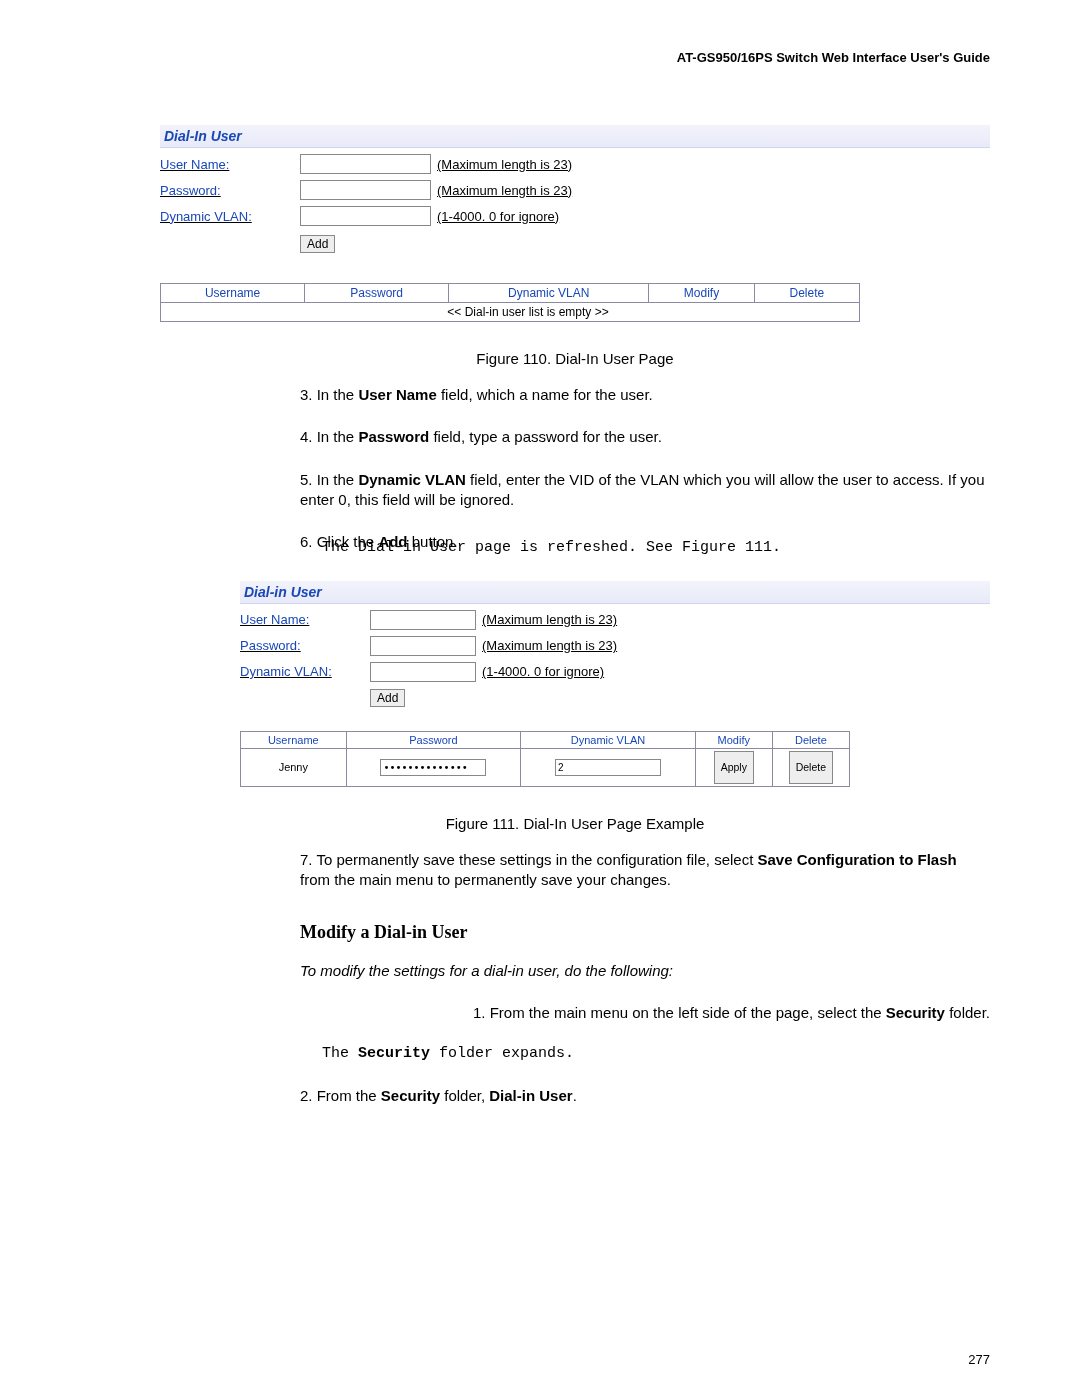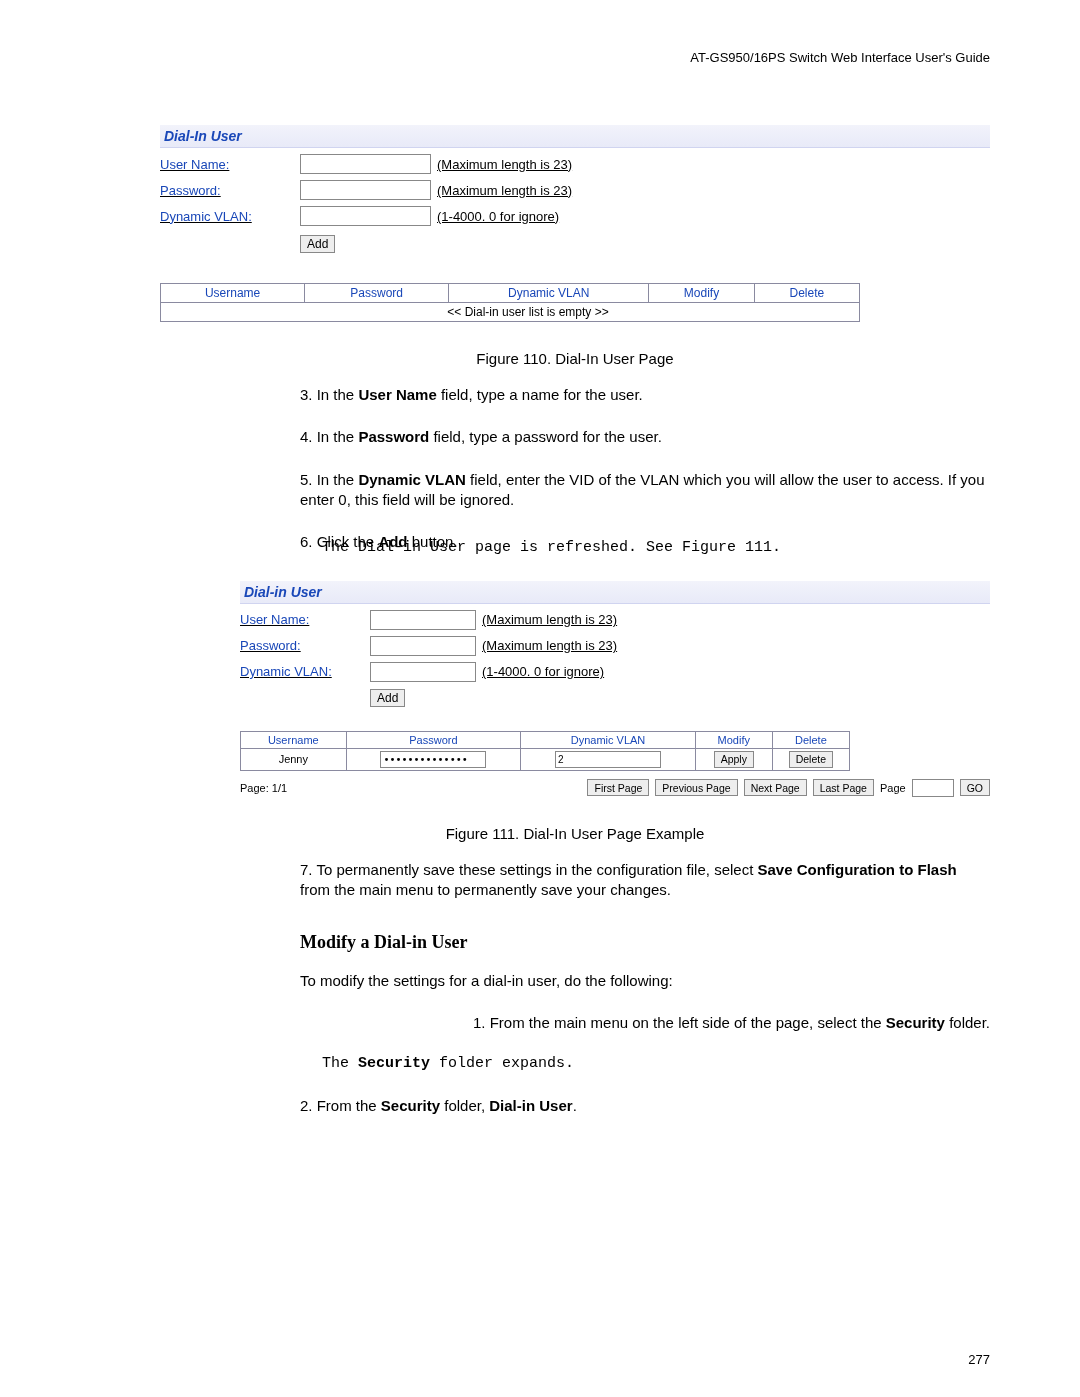"AT-GS950/16PS Switch Web Interface" .header-right { font-weight: none -> bold }
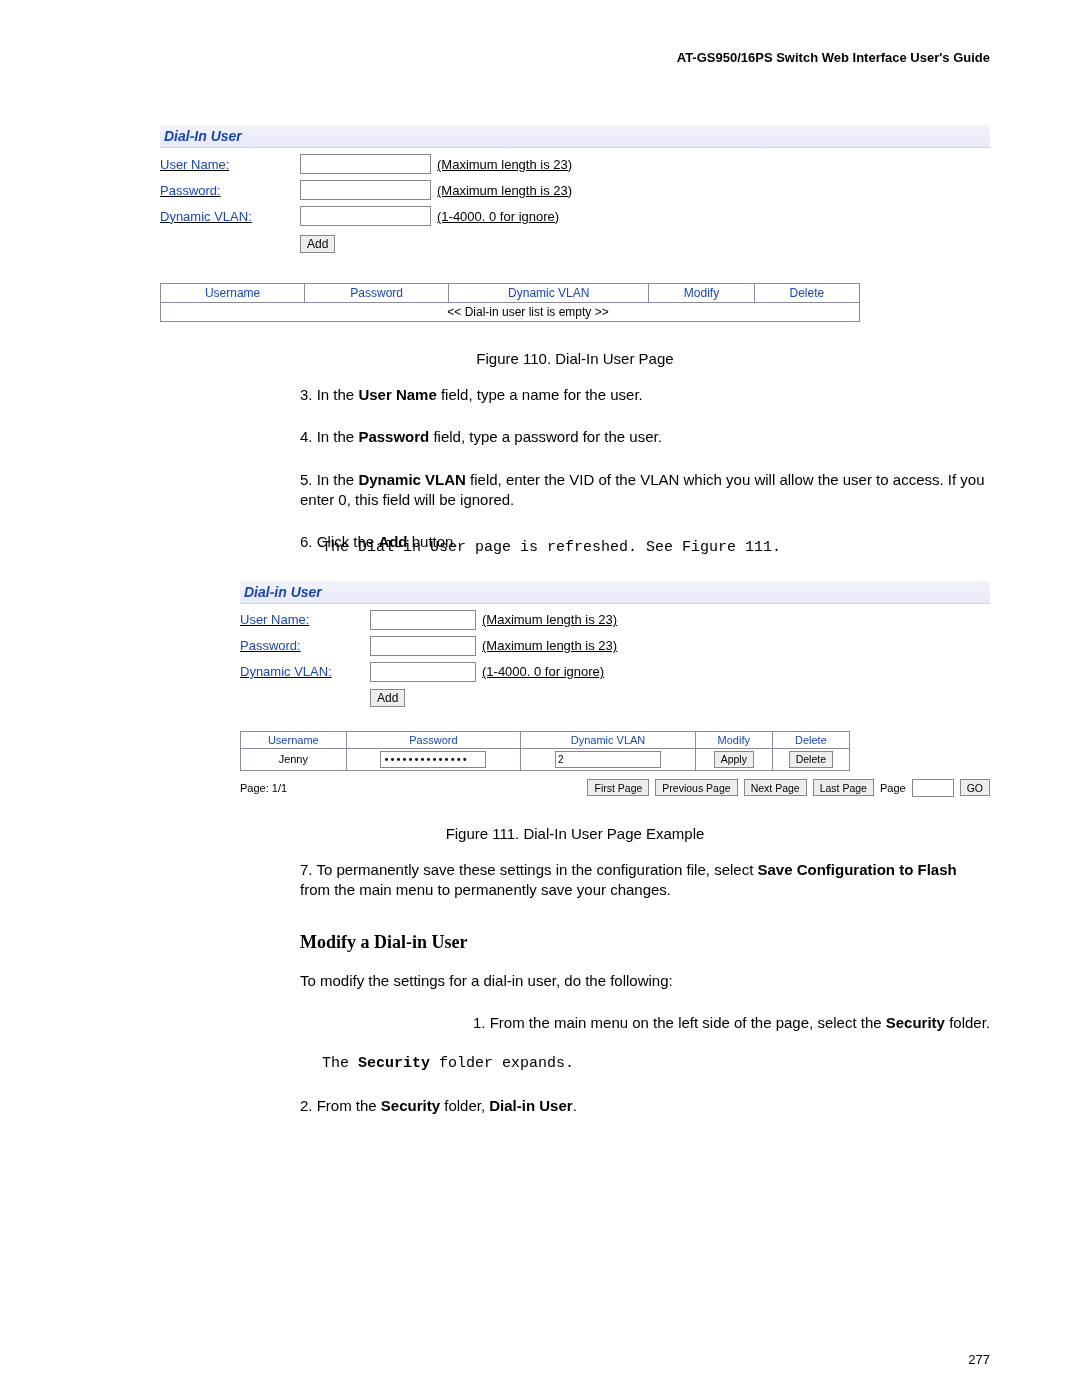"field, type a name for" span { text: type -> which }
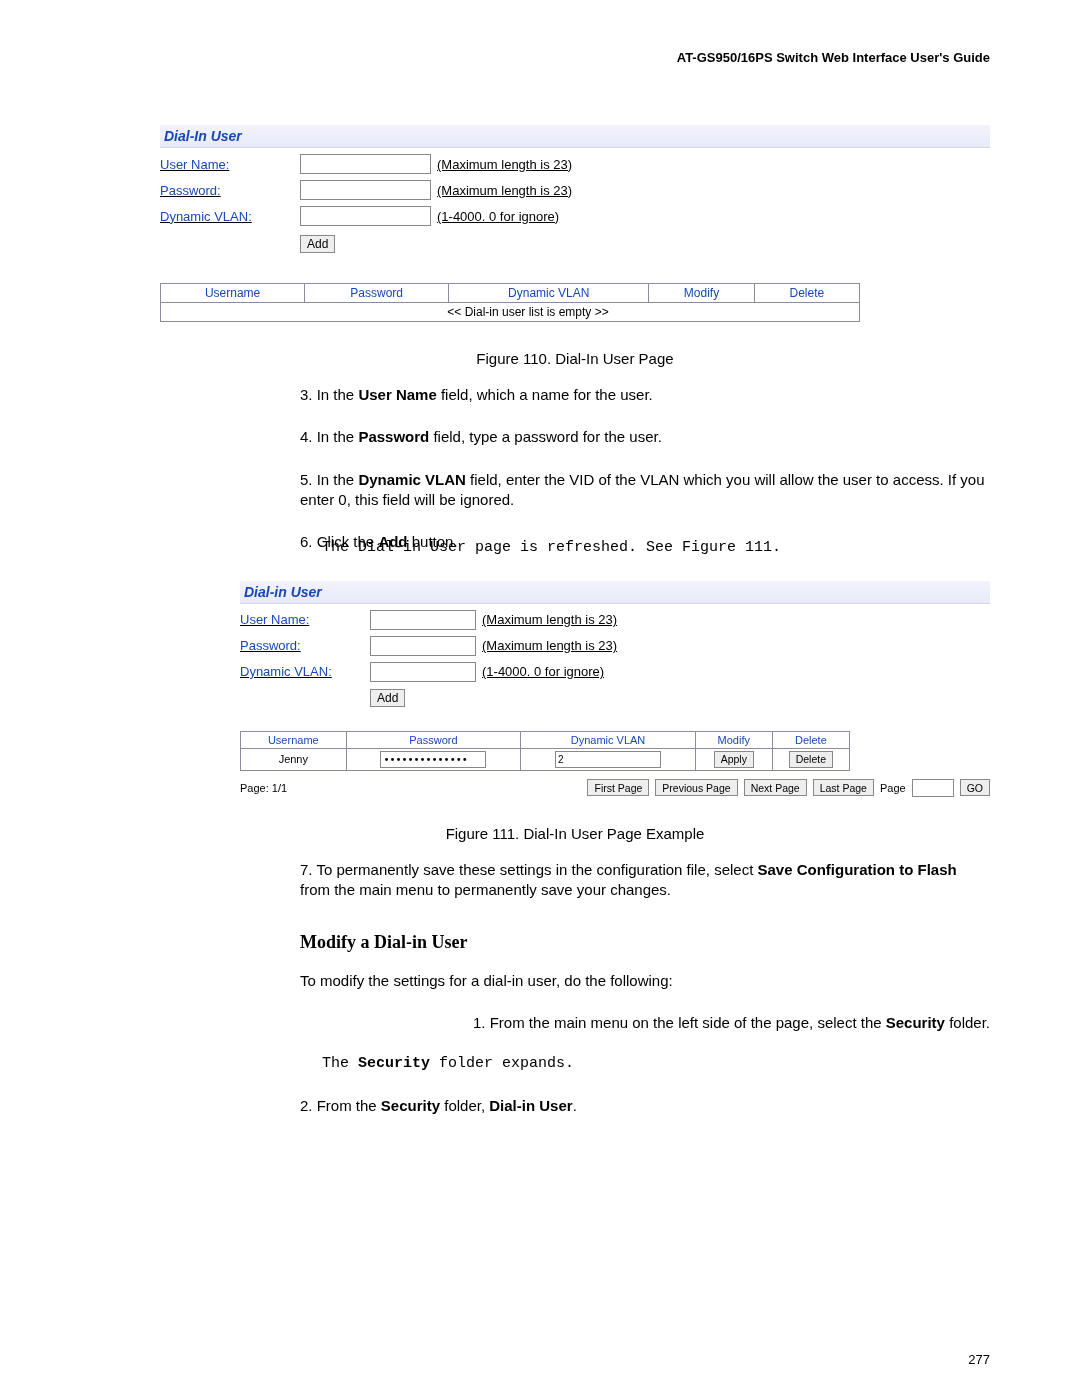"Apply" .small-btn { height: 17px -> 33px }
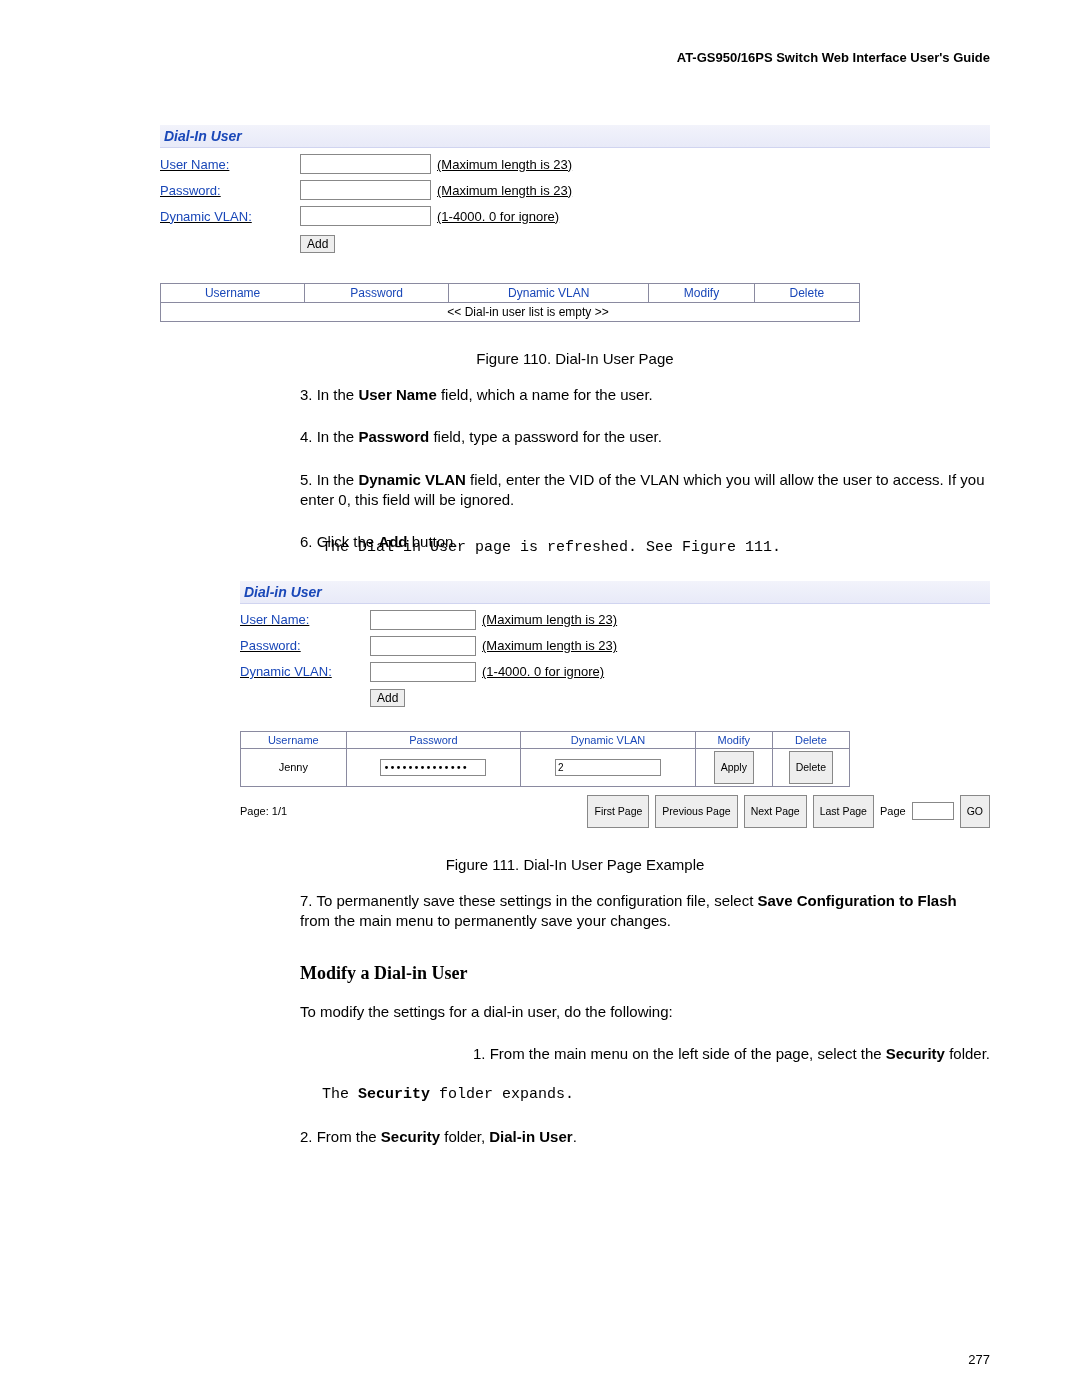"Page: 1/1" div.pager-row { html: <div> <span>Page: 1/1</span> <span></span> <button>First Page</button> <button>Previous Page</button> <button>Next Page</button> <button>Last Page</button> <span>Page</span> <input> <button>GO</button> </div> -> none }
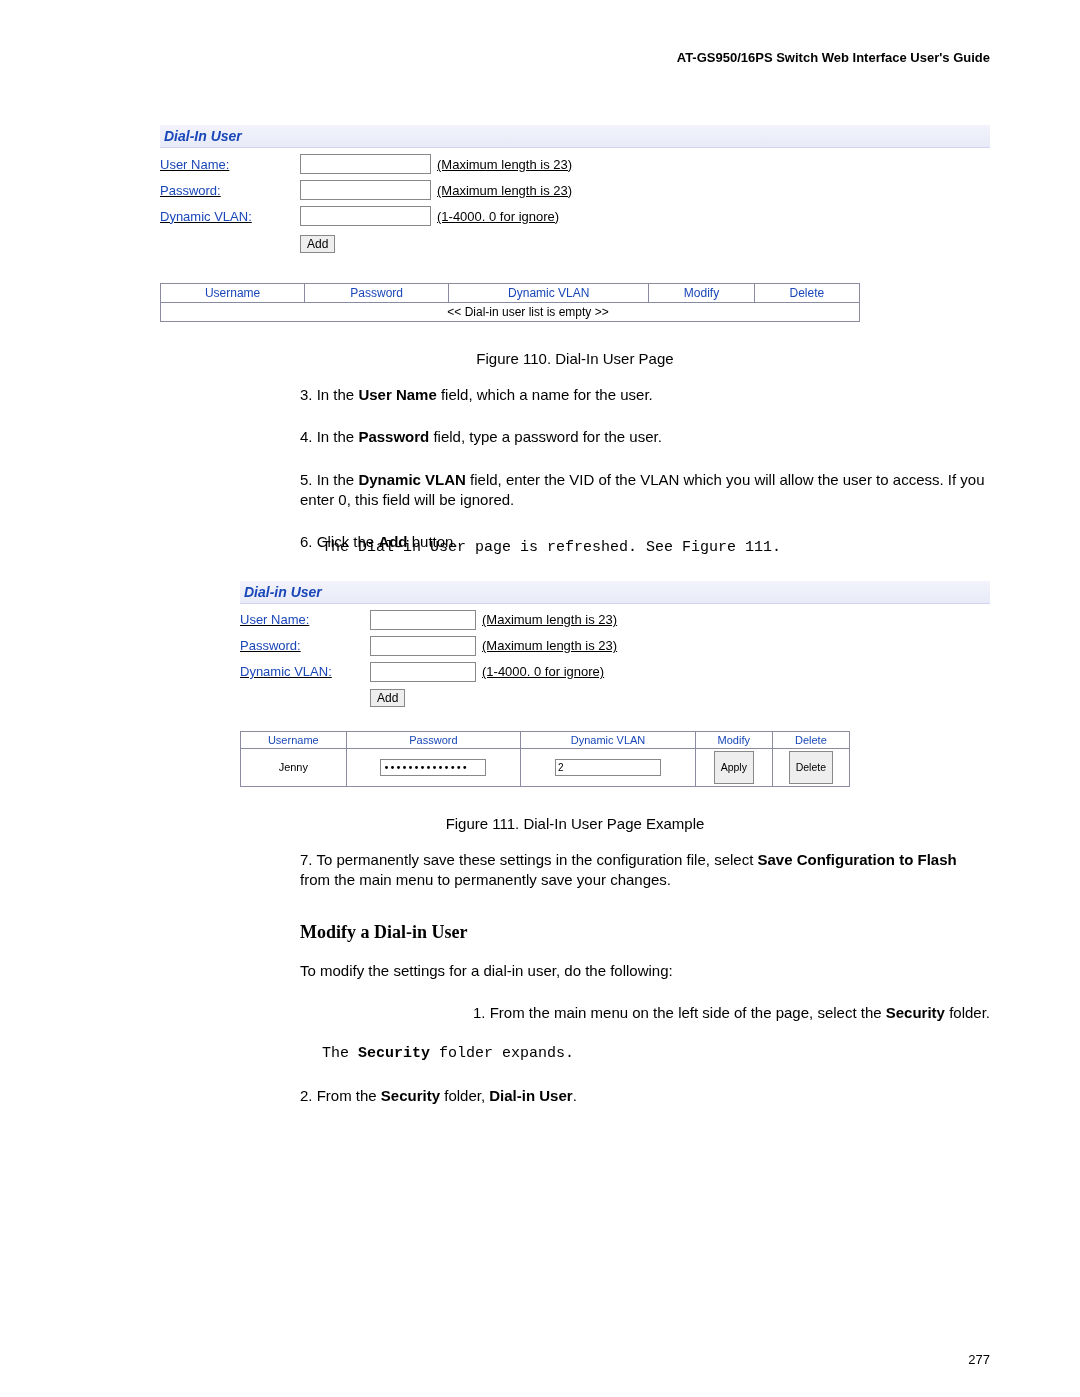"To modify the settings for" .para { font-style: none -> italic }
